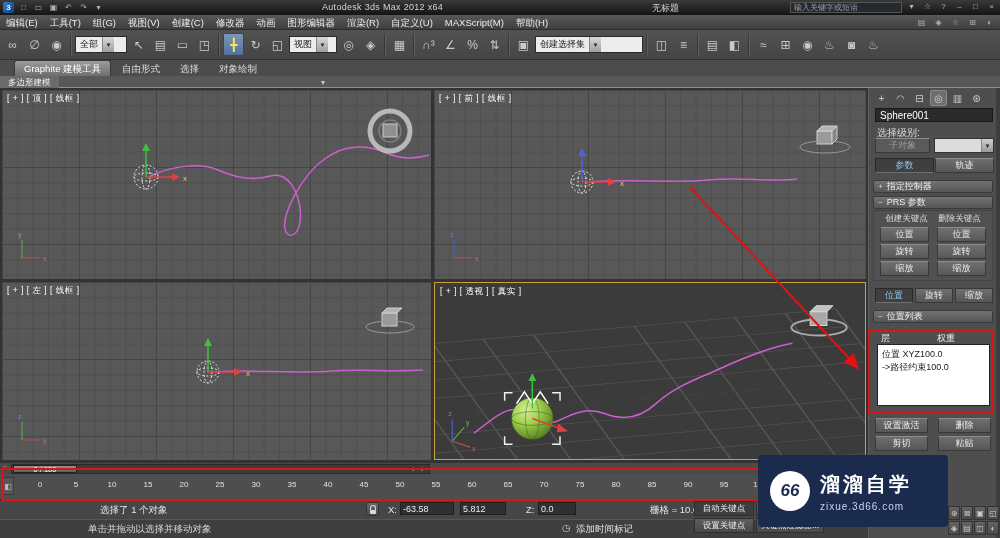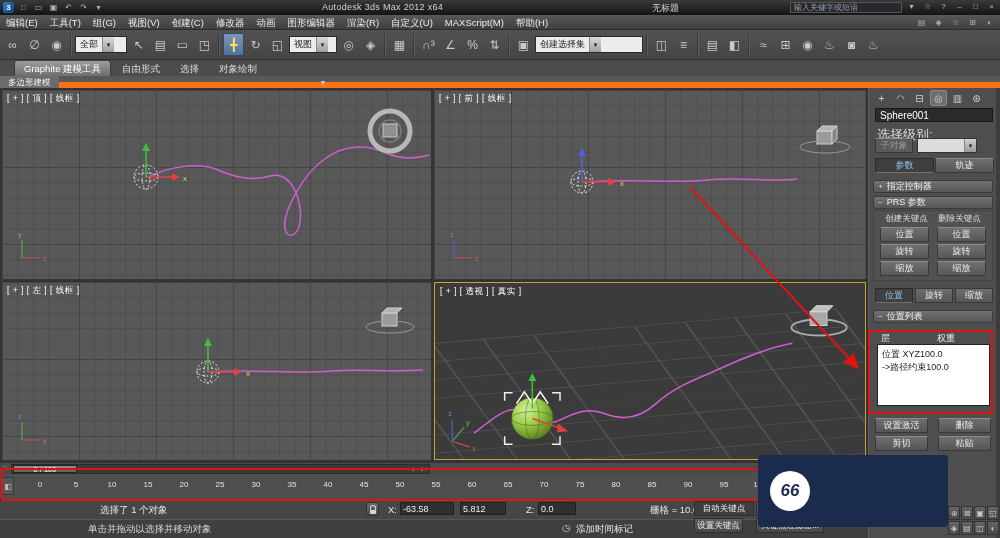"多边形建模 ▾" .ribbonsub { border-bottom: 6px solid #f97316 -> 1px solid #f97316 }
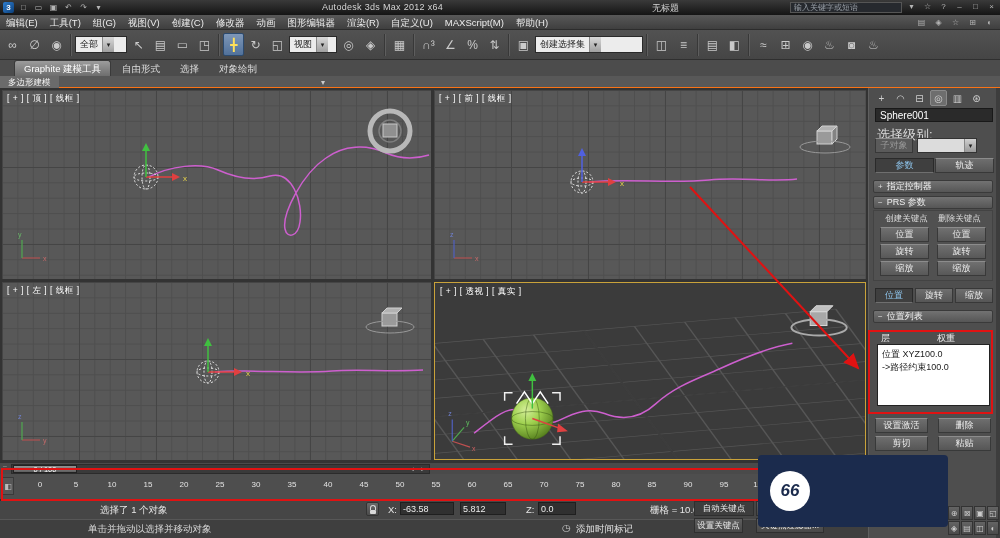"选择级别:" .cp-label { font-size: 13px -> 10px }
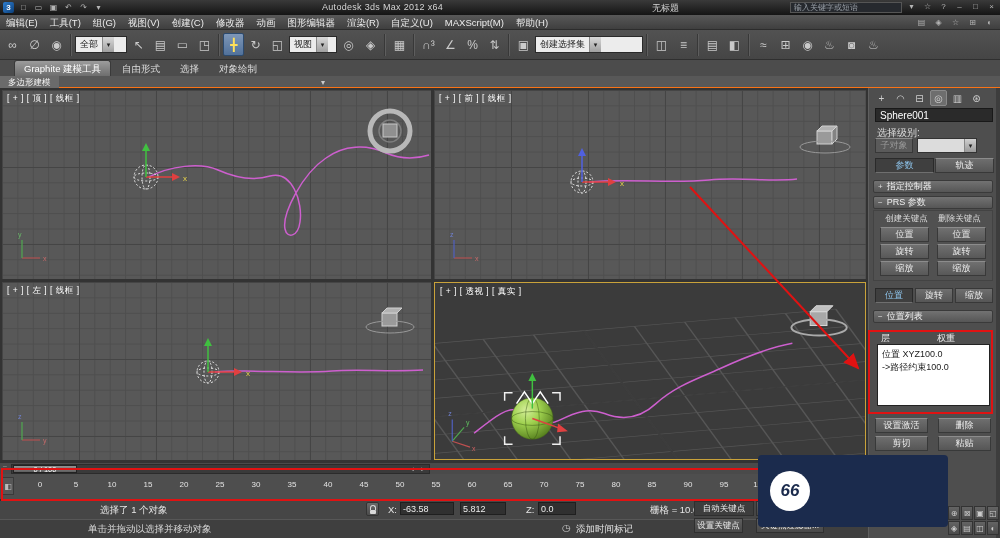"子对象" .w55 { width: 38px -> 55px }
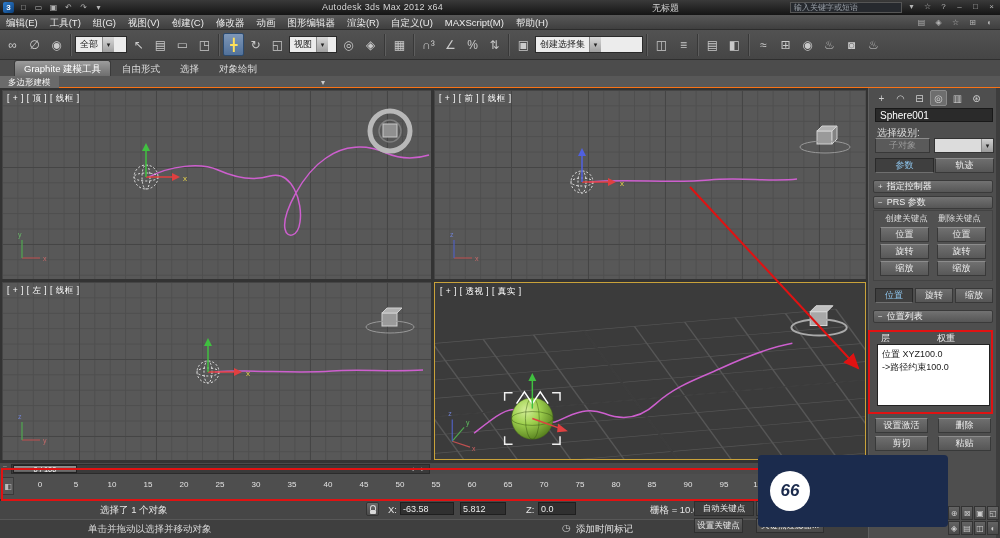"溜溜自学" div { html: none -> <div> <div>溜溜自学</div> <div>zixue.3d66.com</div> </div> }
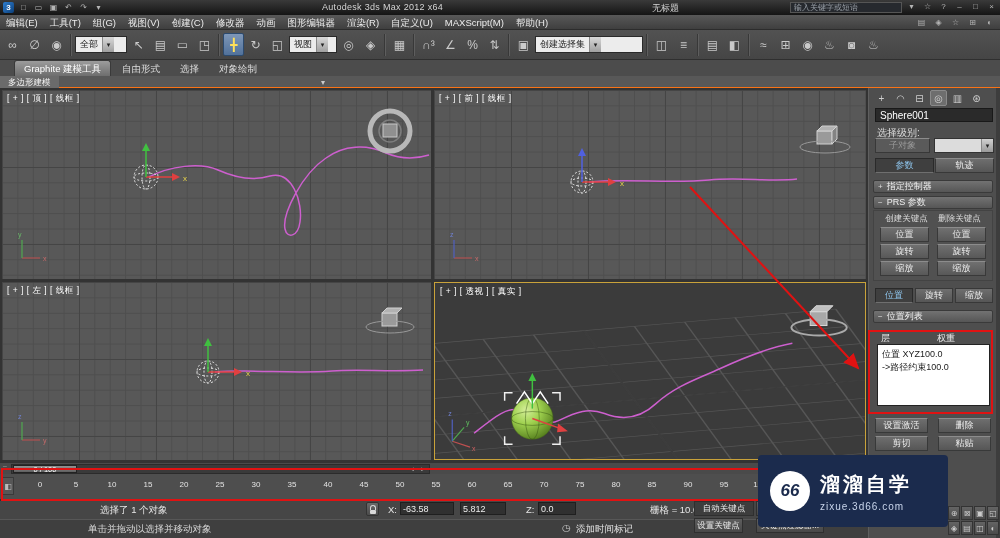"设置关键点" .b-setkey { width: 49px -> 60px }
